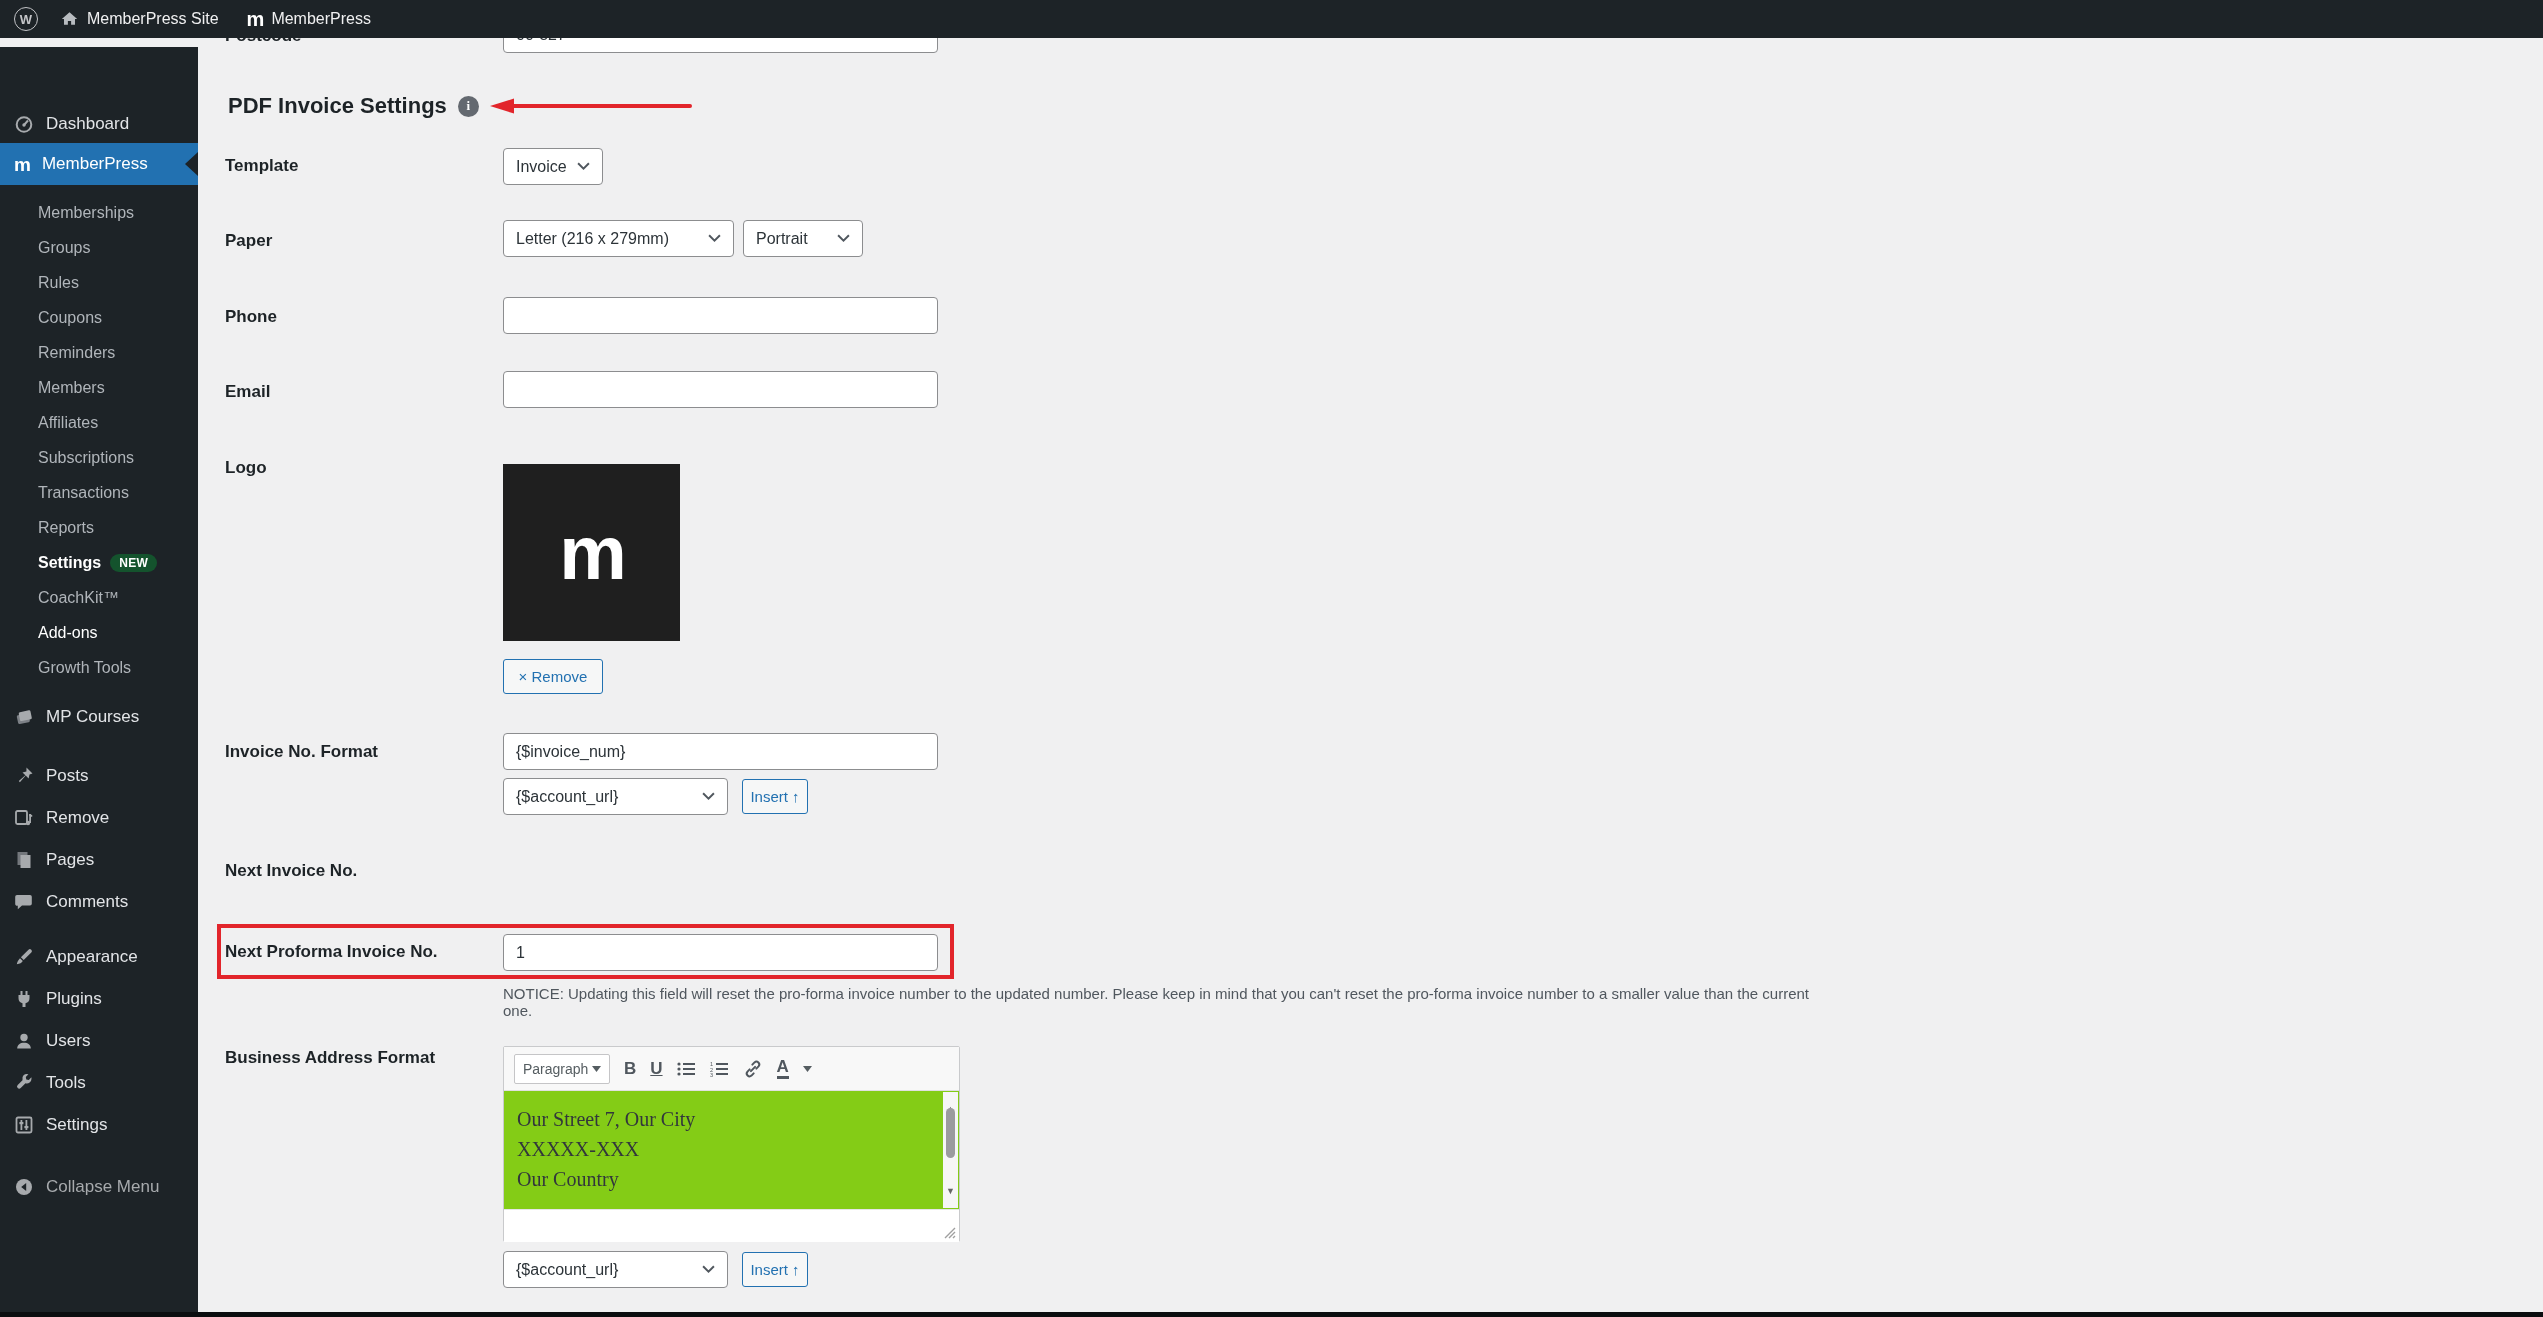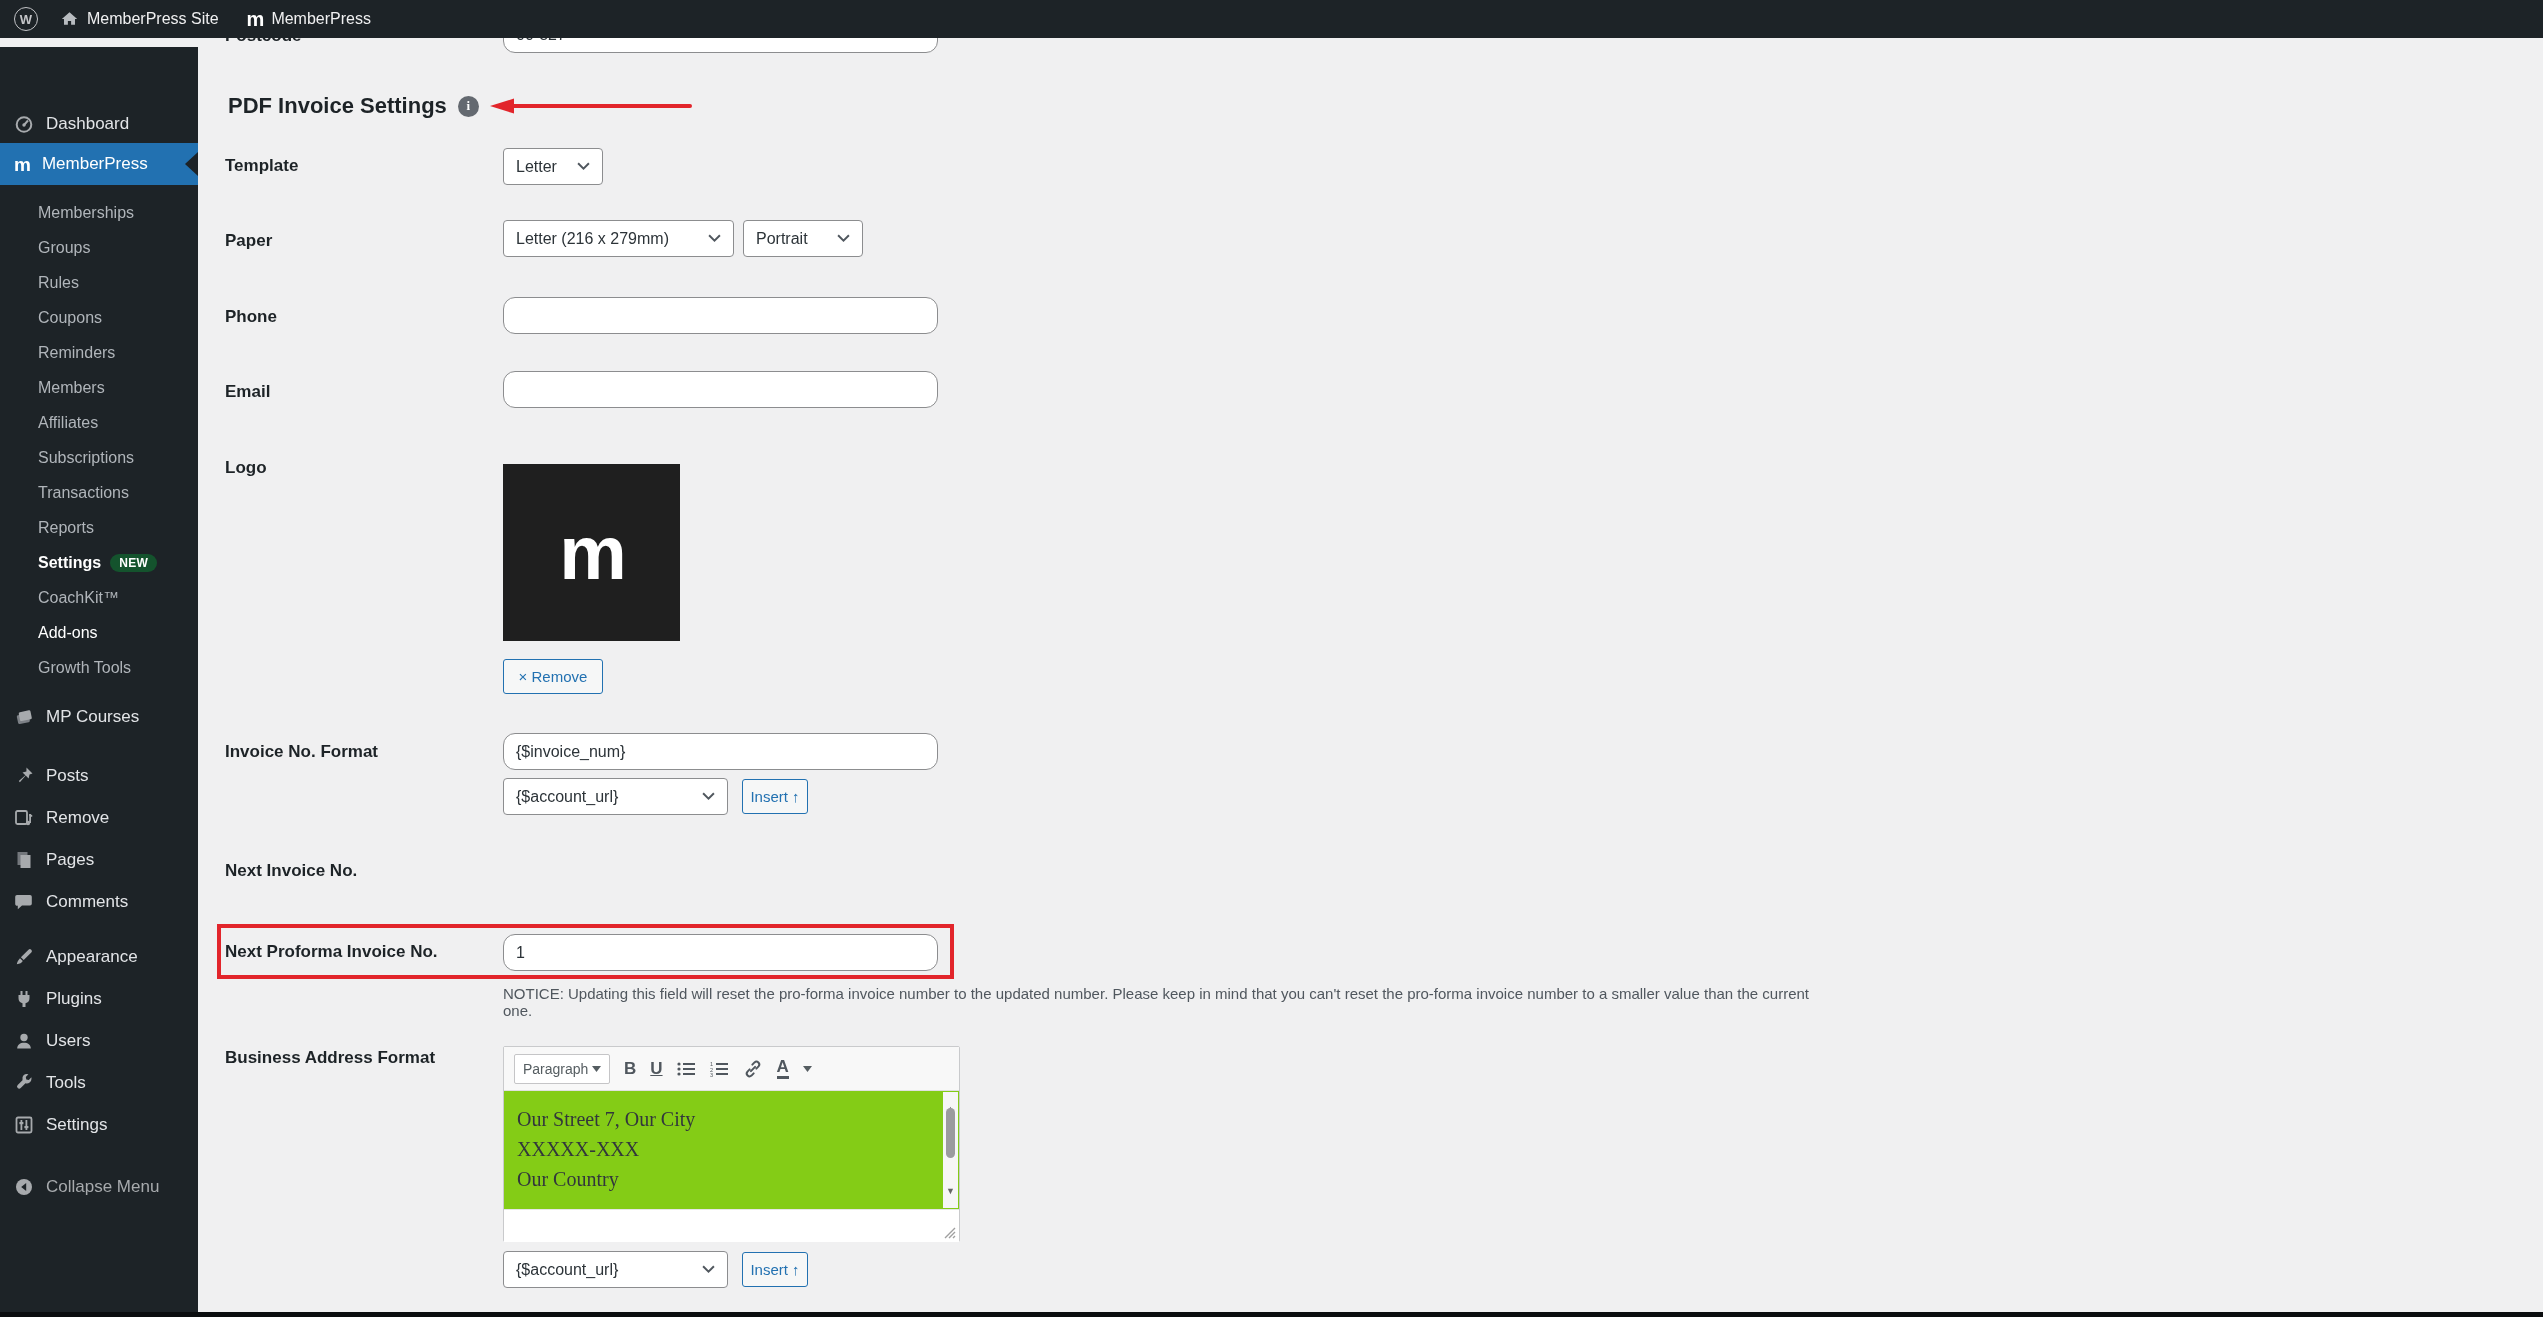"Letter" span { text: Letter -> Invoice }
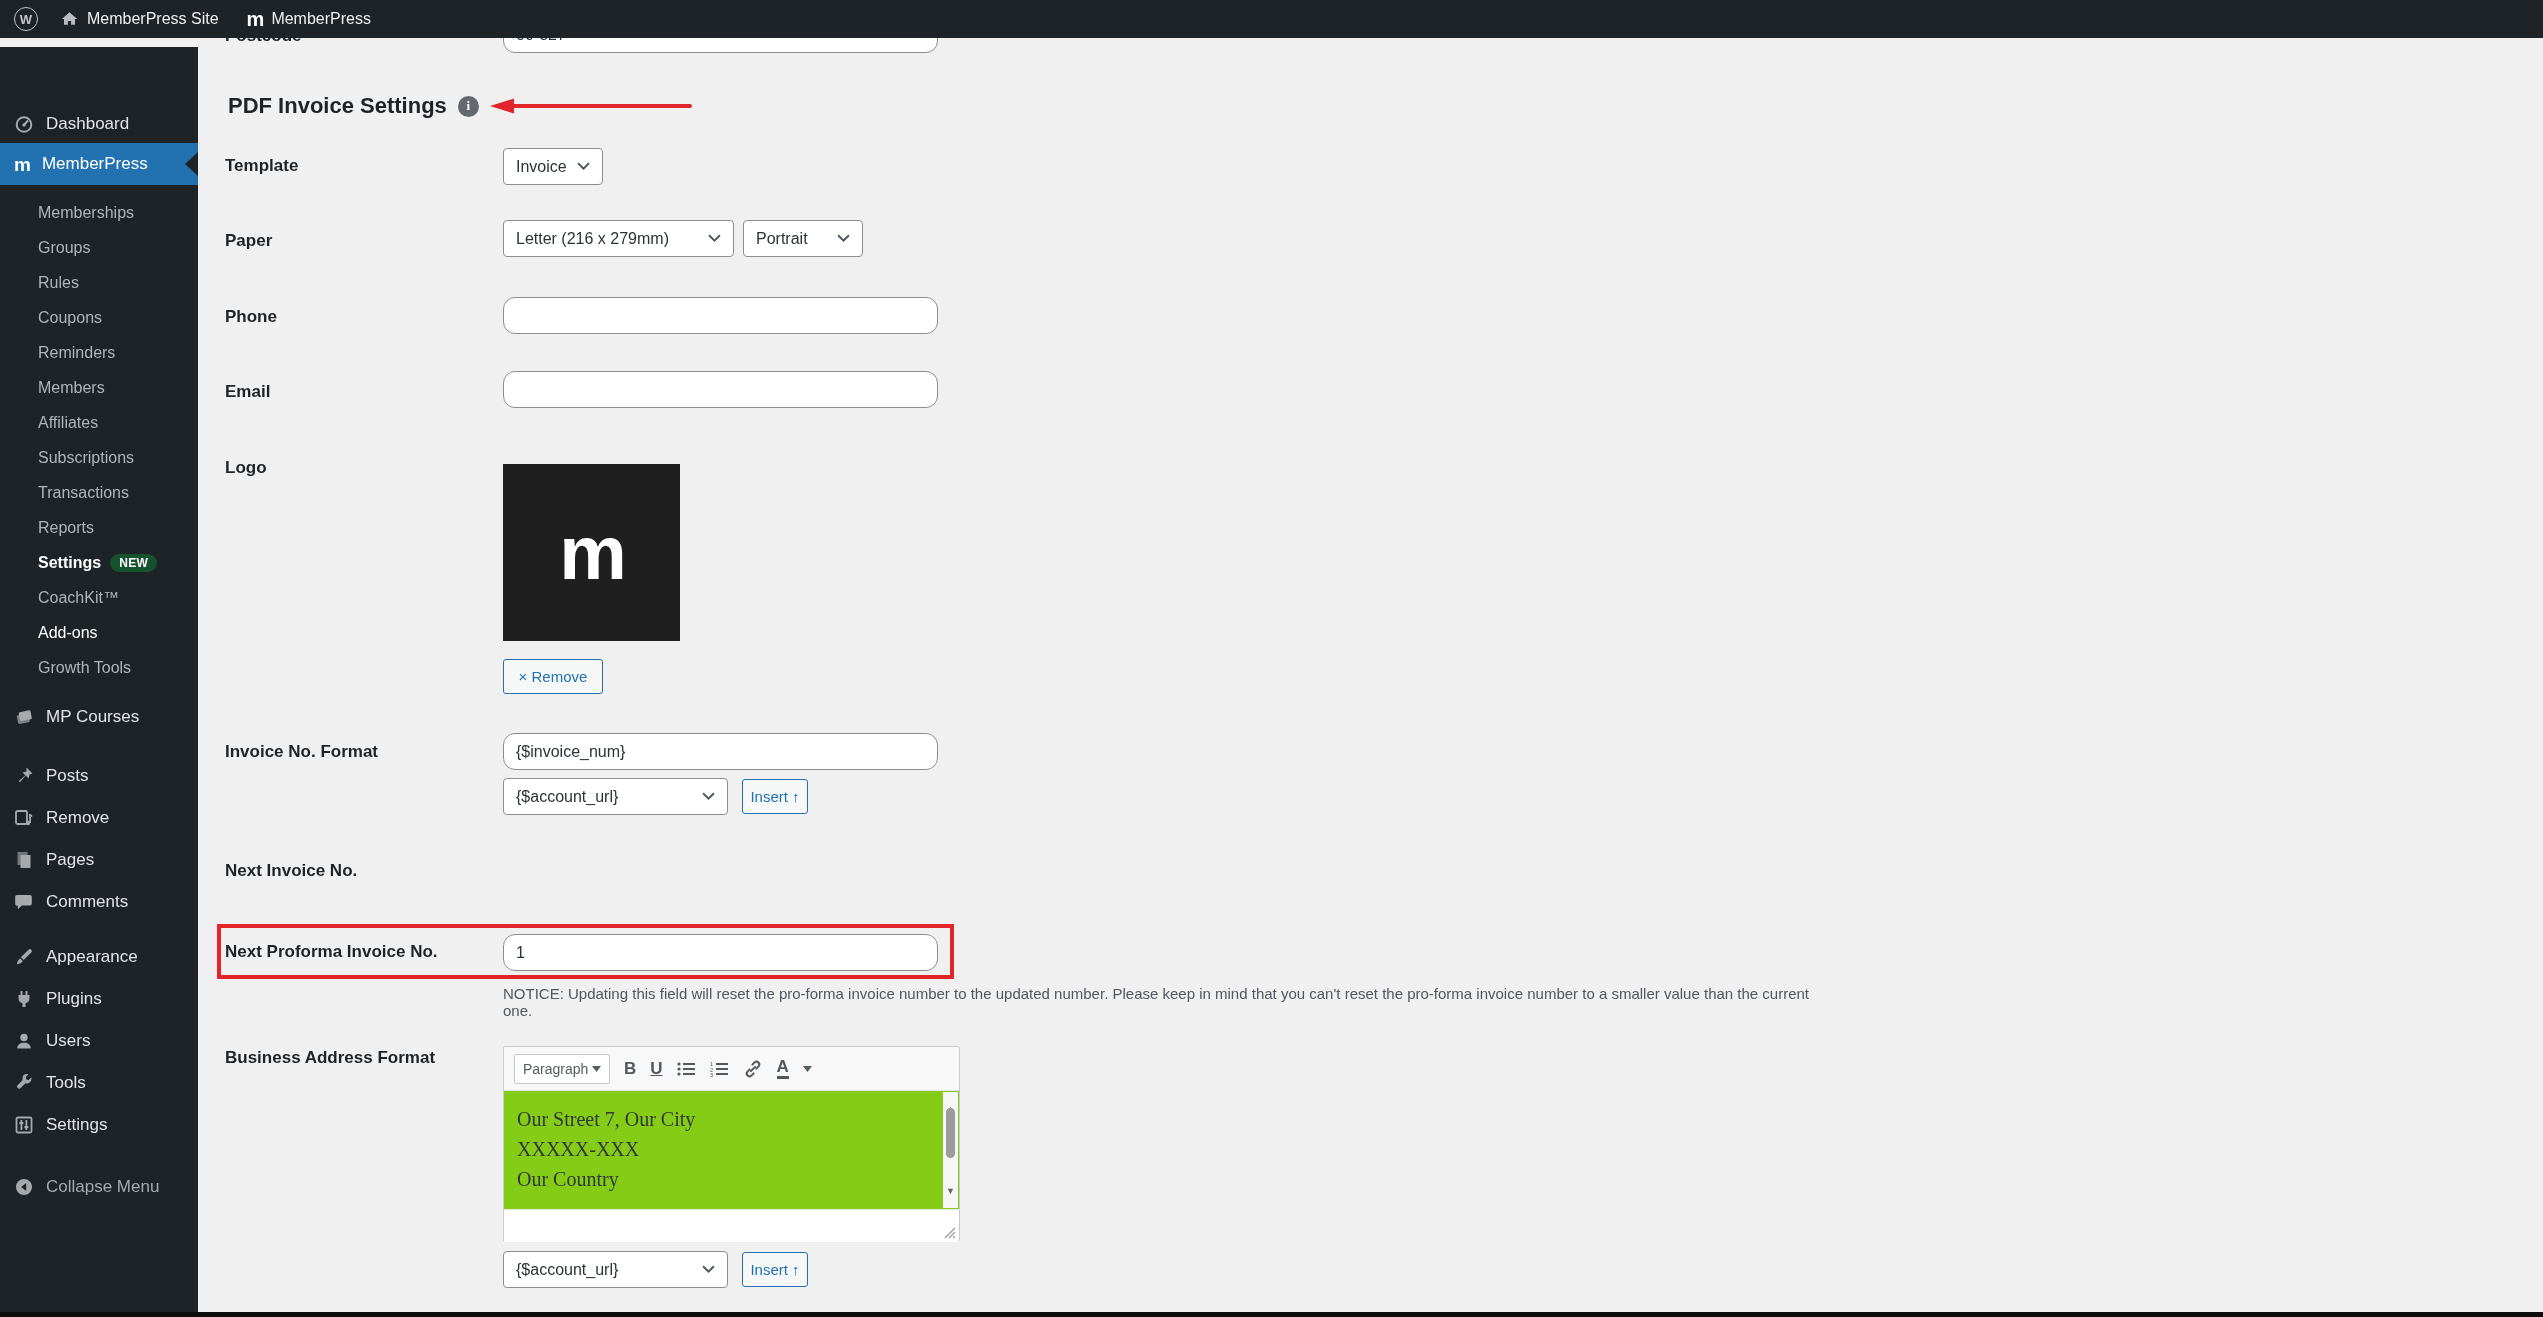"{$invoice_num}" .tinput { border-radius: 12px -> 4px }
